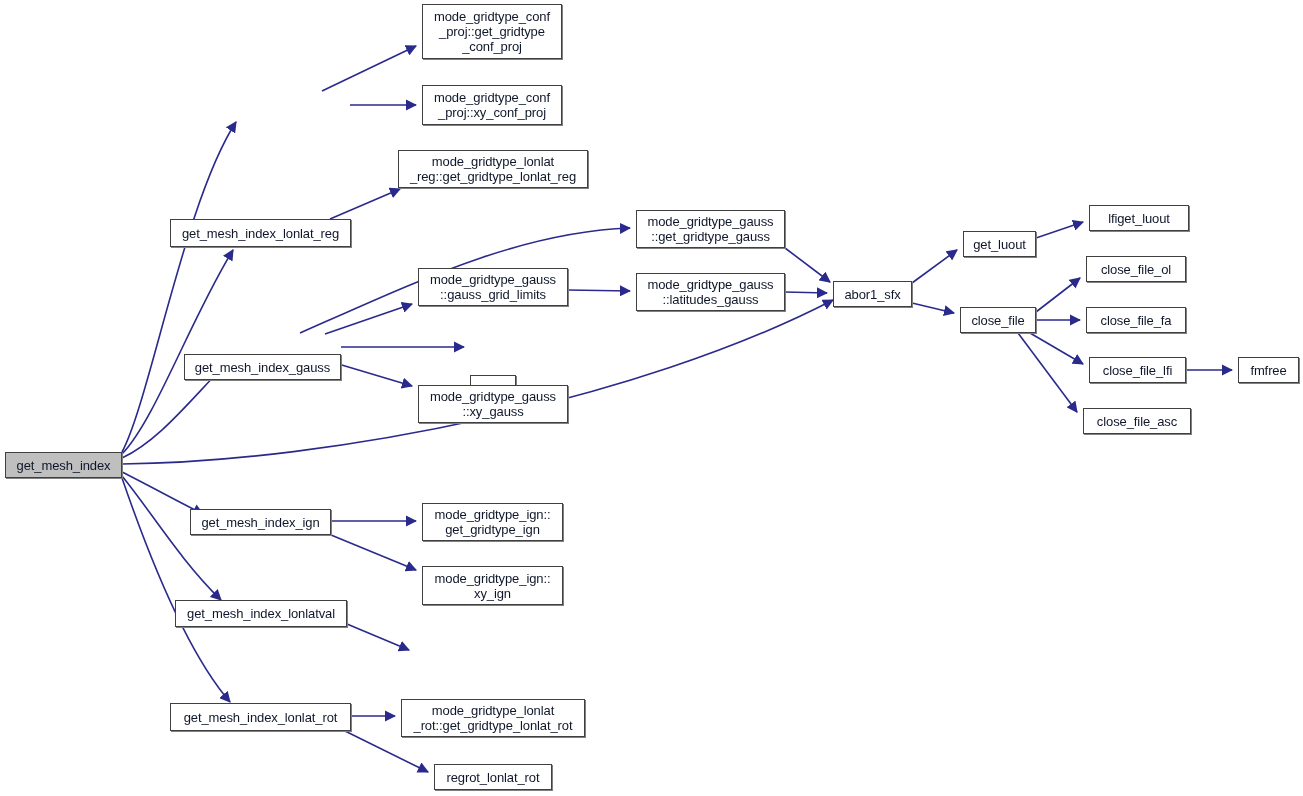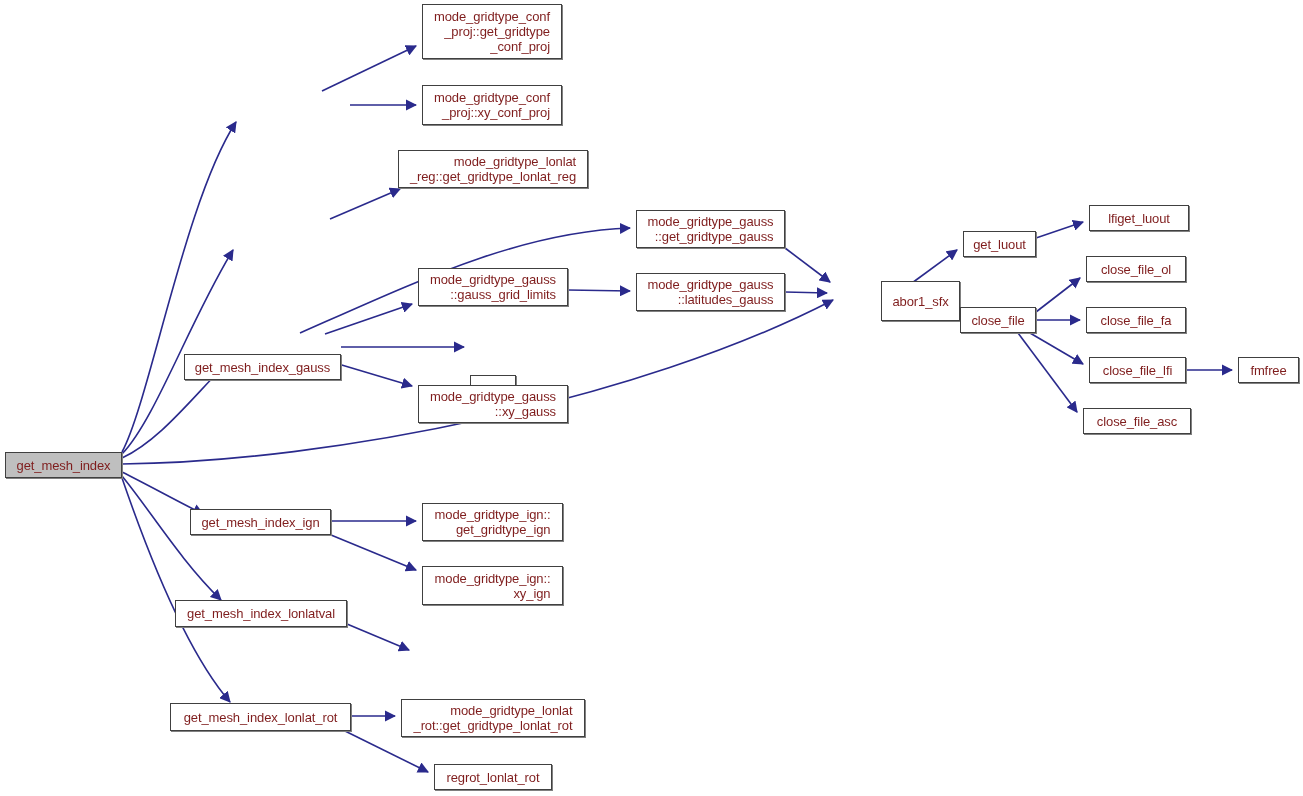"mode_gridtype_conf" .node { color: #7f1d1d -> #0f172a; text-align: right -> center }
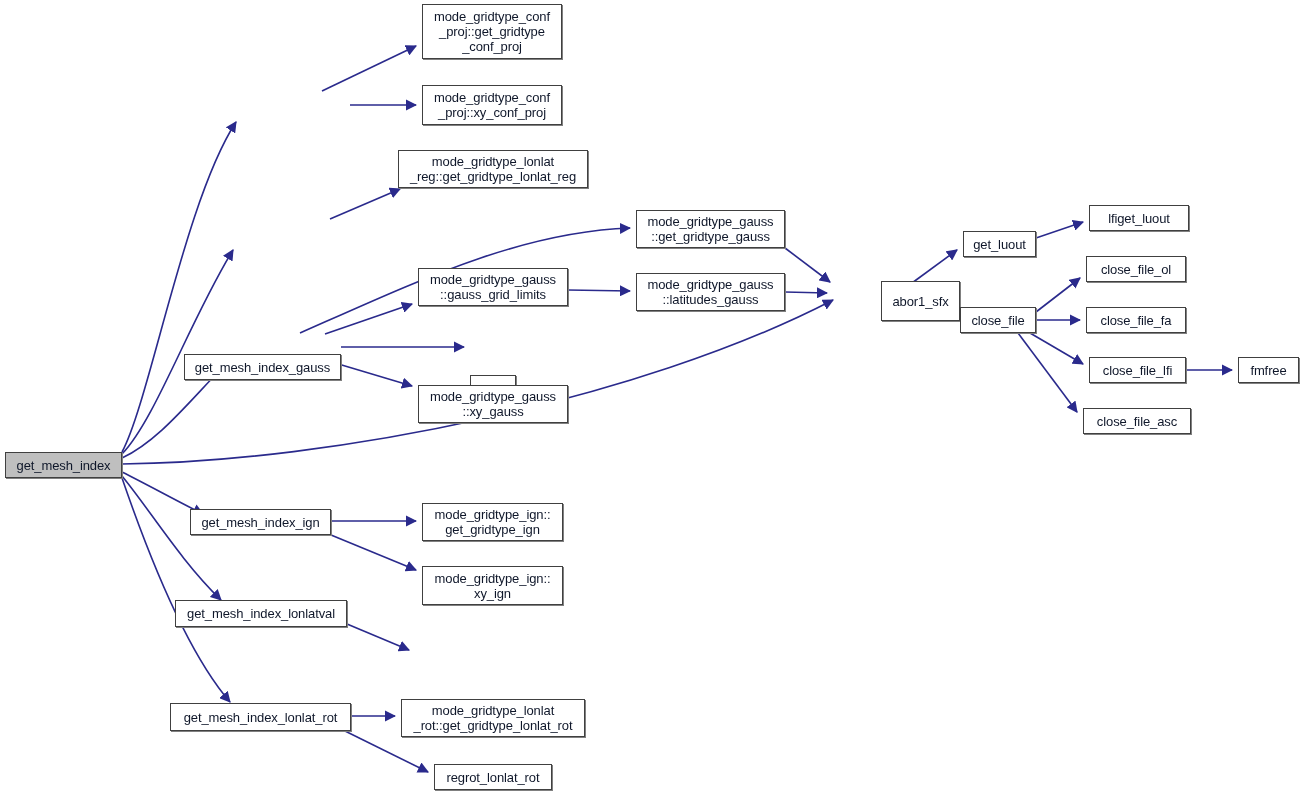"get_mesh_index_lonlat_reg" div.node { html: none -> <div>get_mesh_index_lonlat_reg</div> }
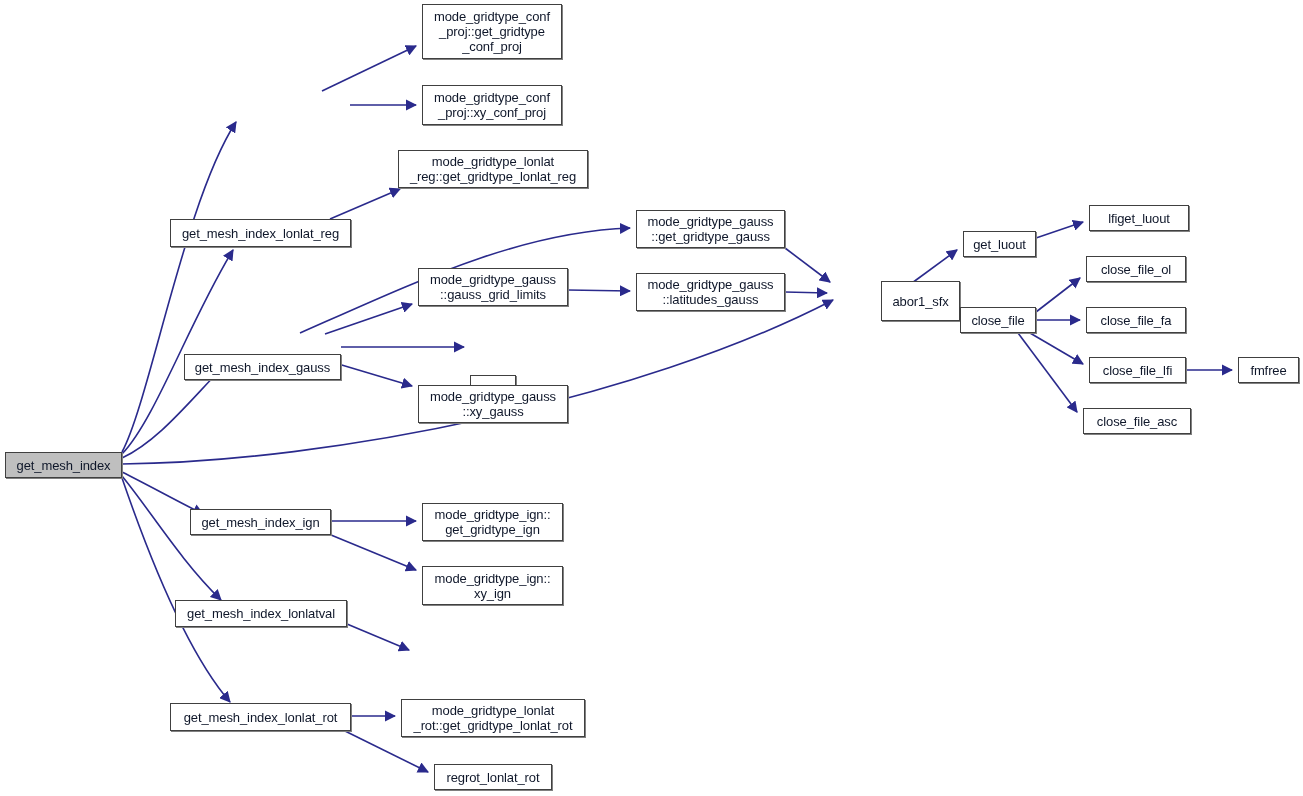"abor1_sfx" div.node { height: 40px -> 26px; margin-left: 48px -> none }
